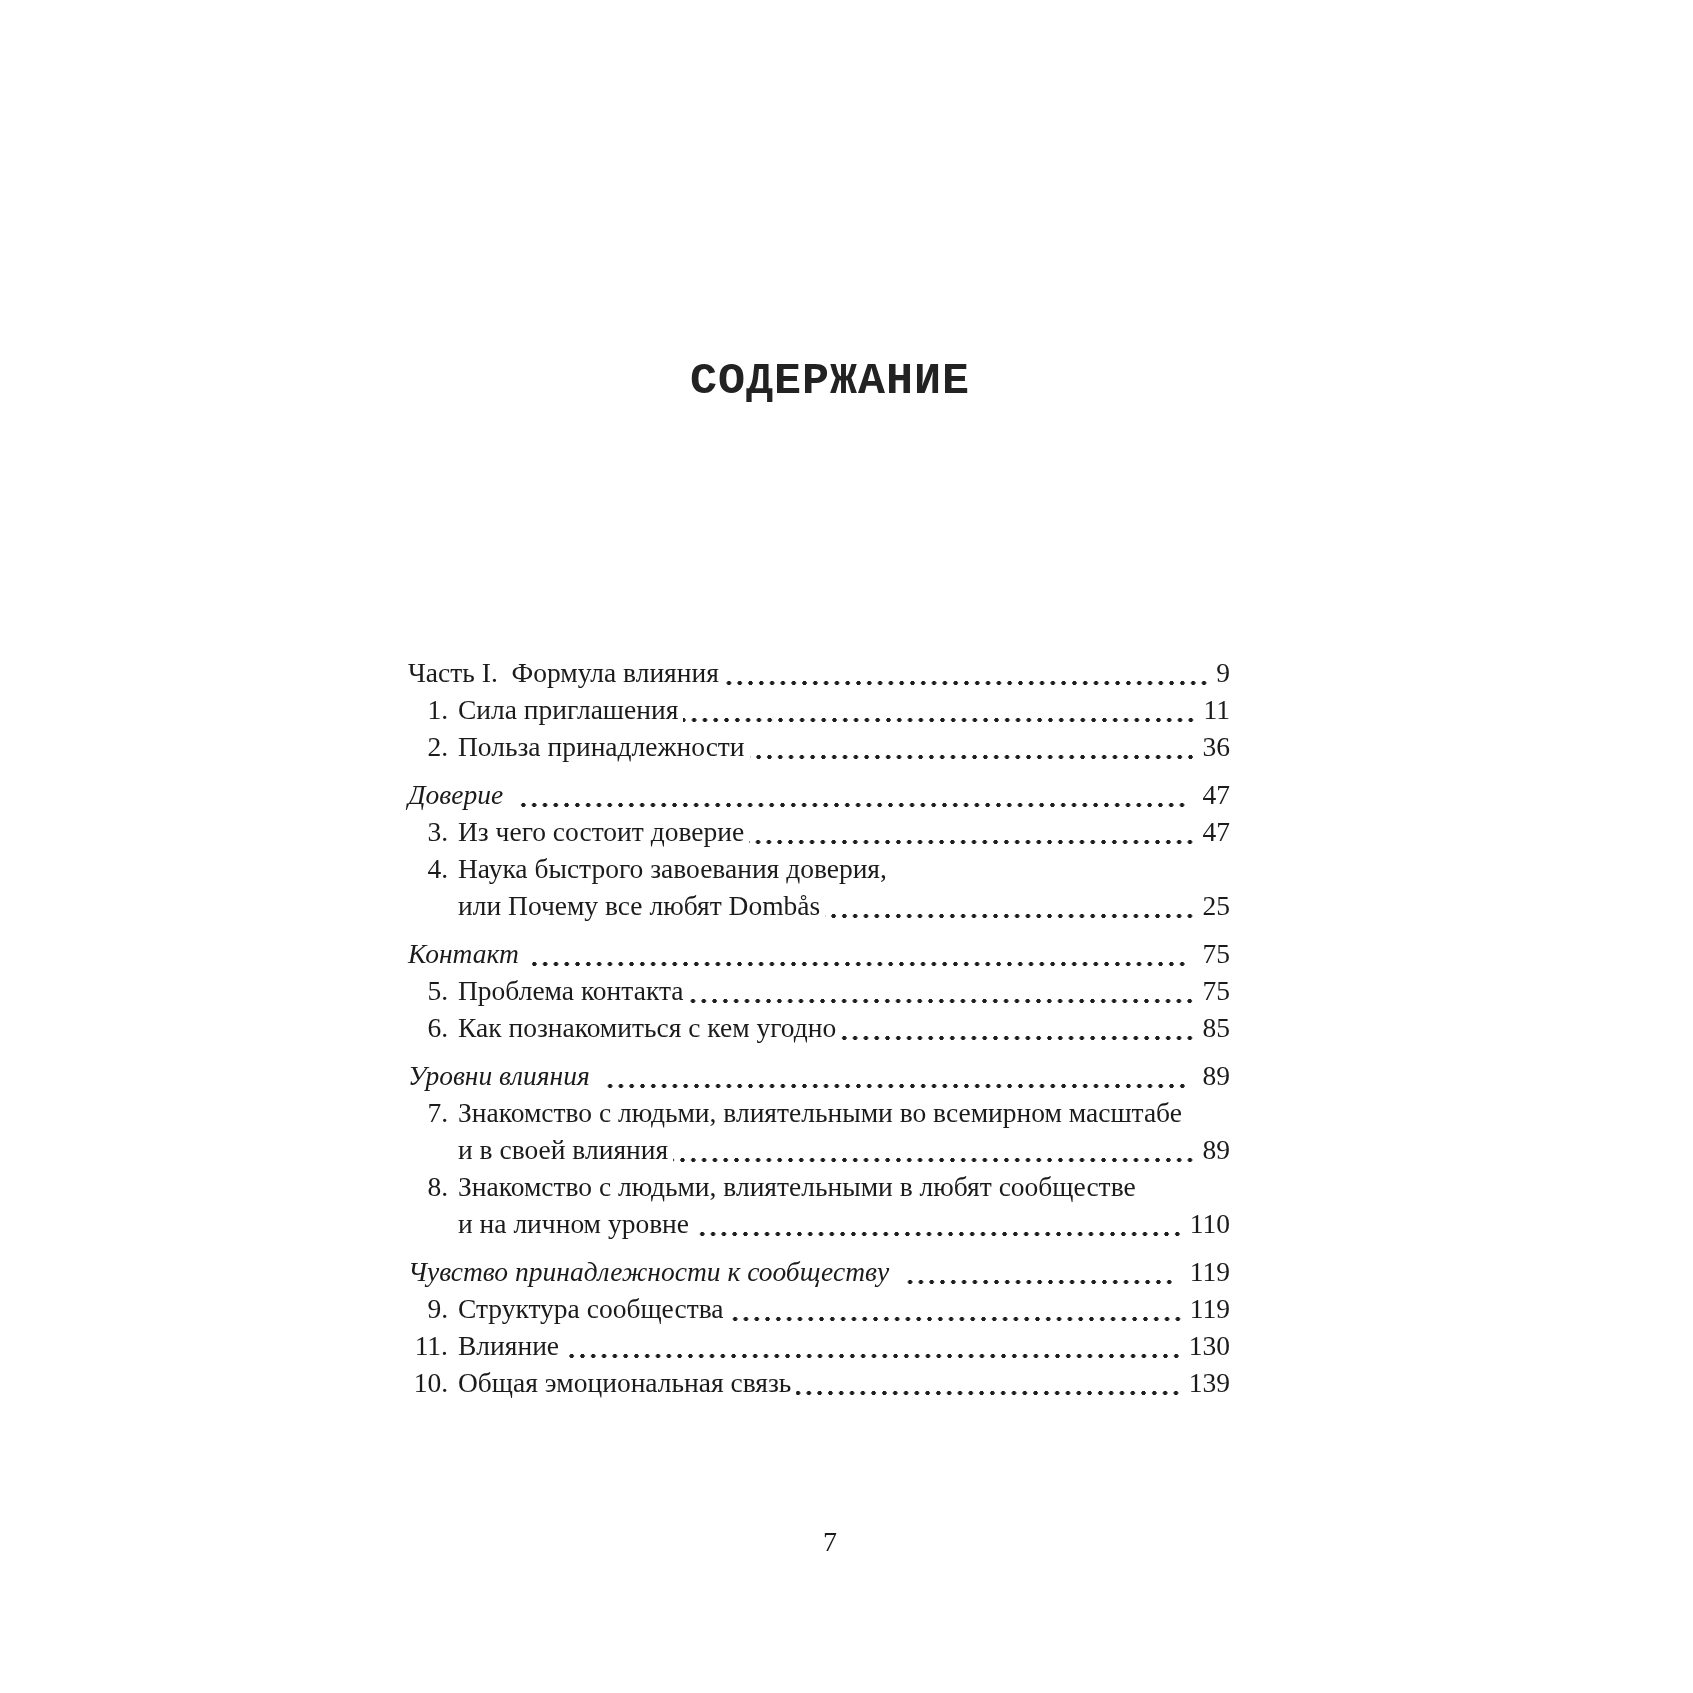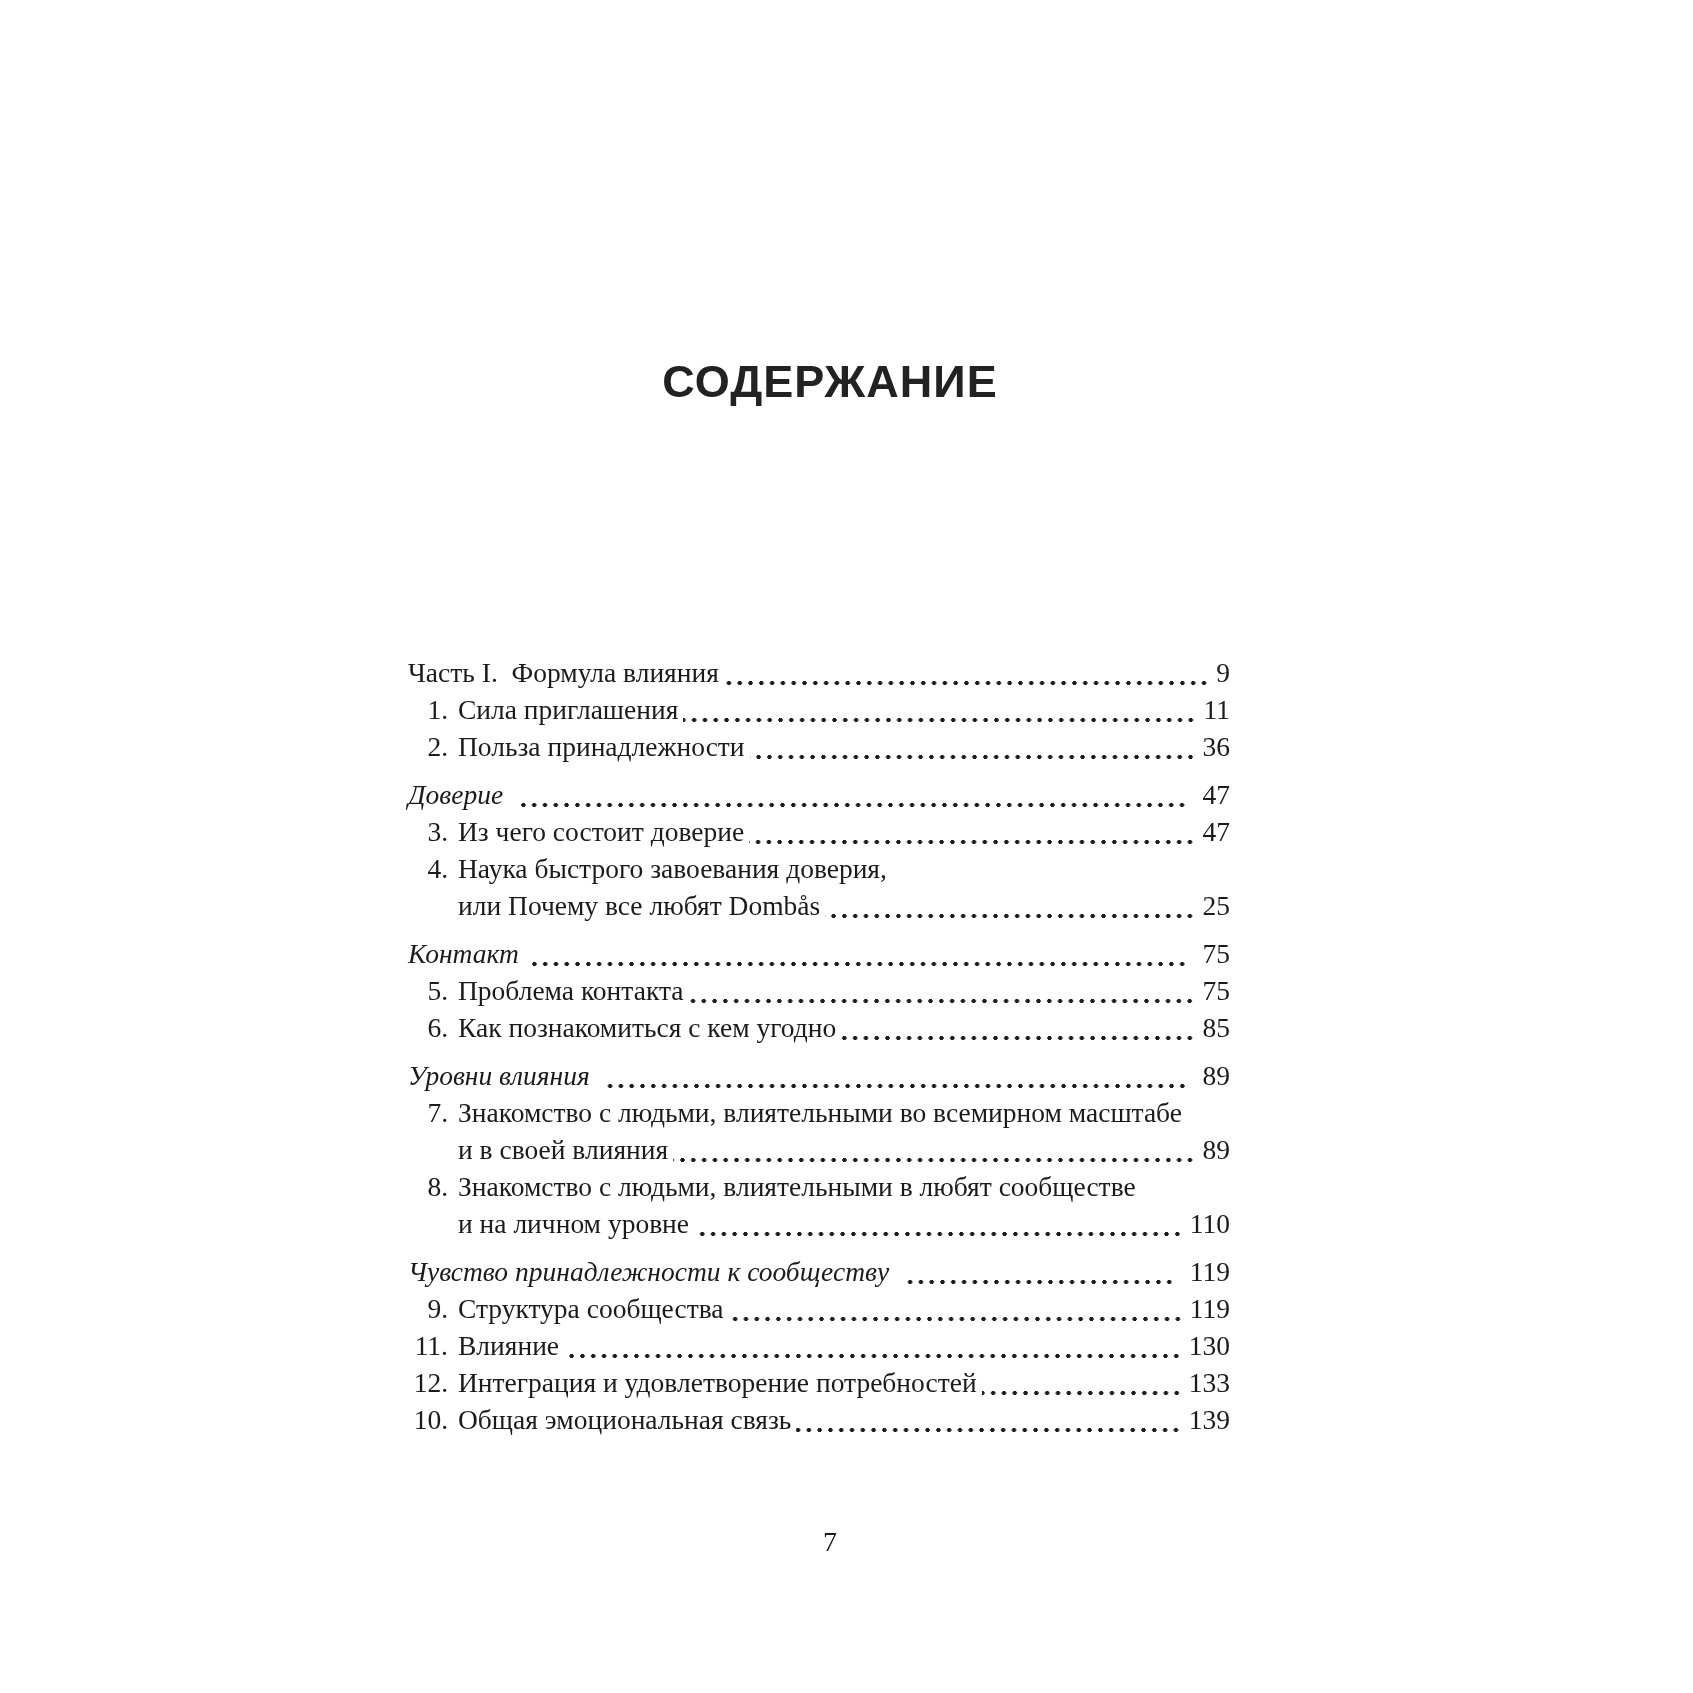"СОДЕРЖАНИЕ" .book-title { font-family: Liberation Sans, sans-serif -> Liberation Mono, monospace }
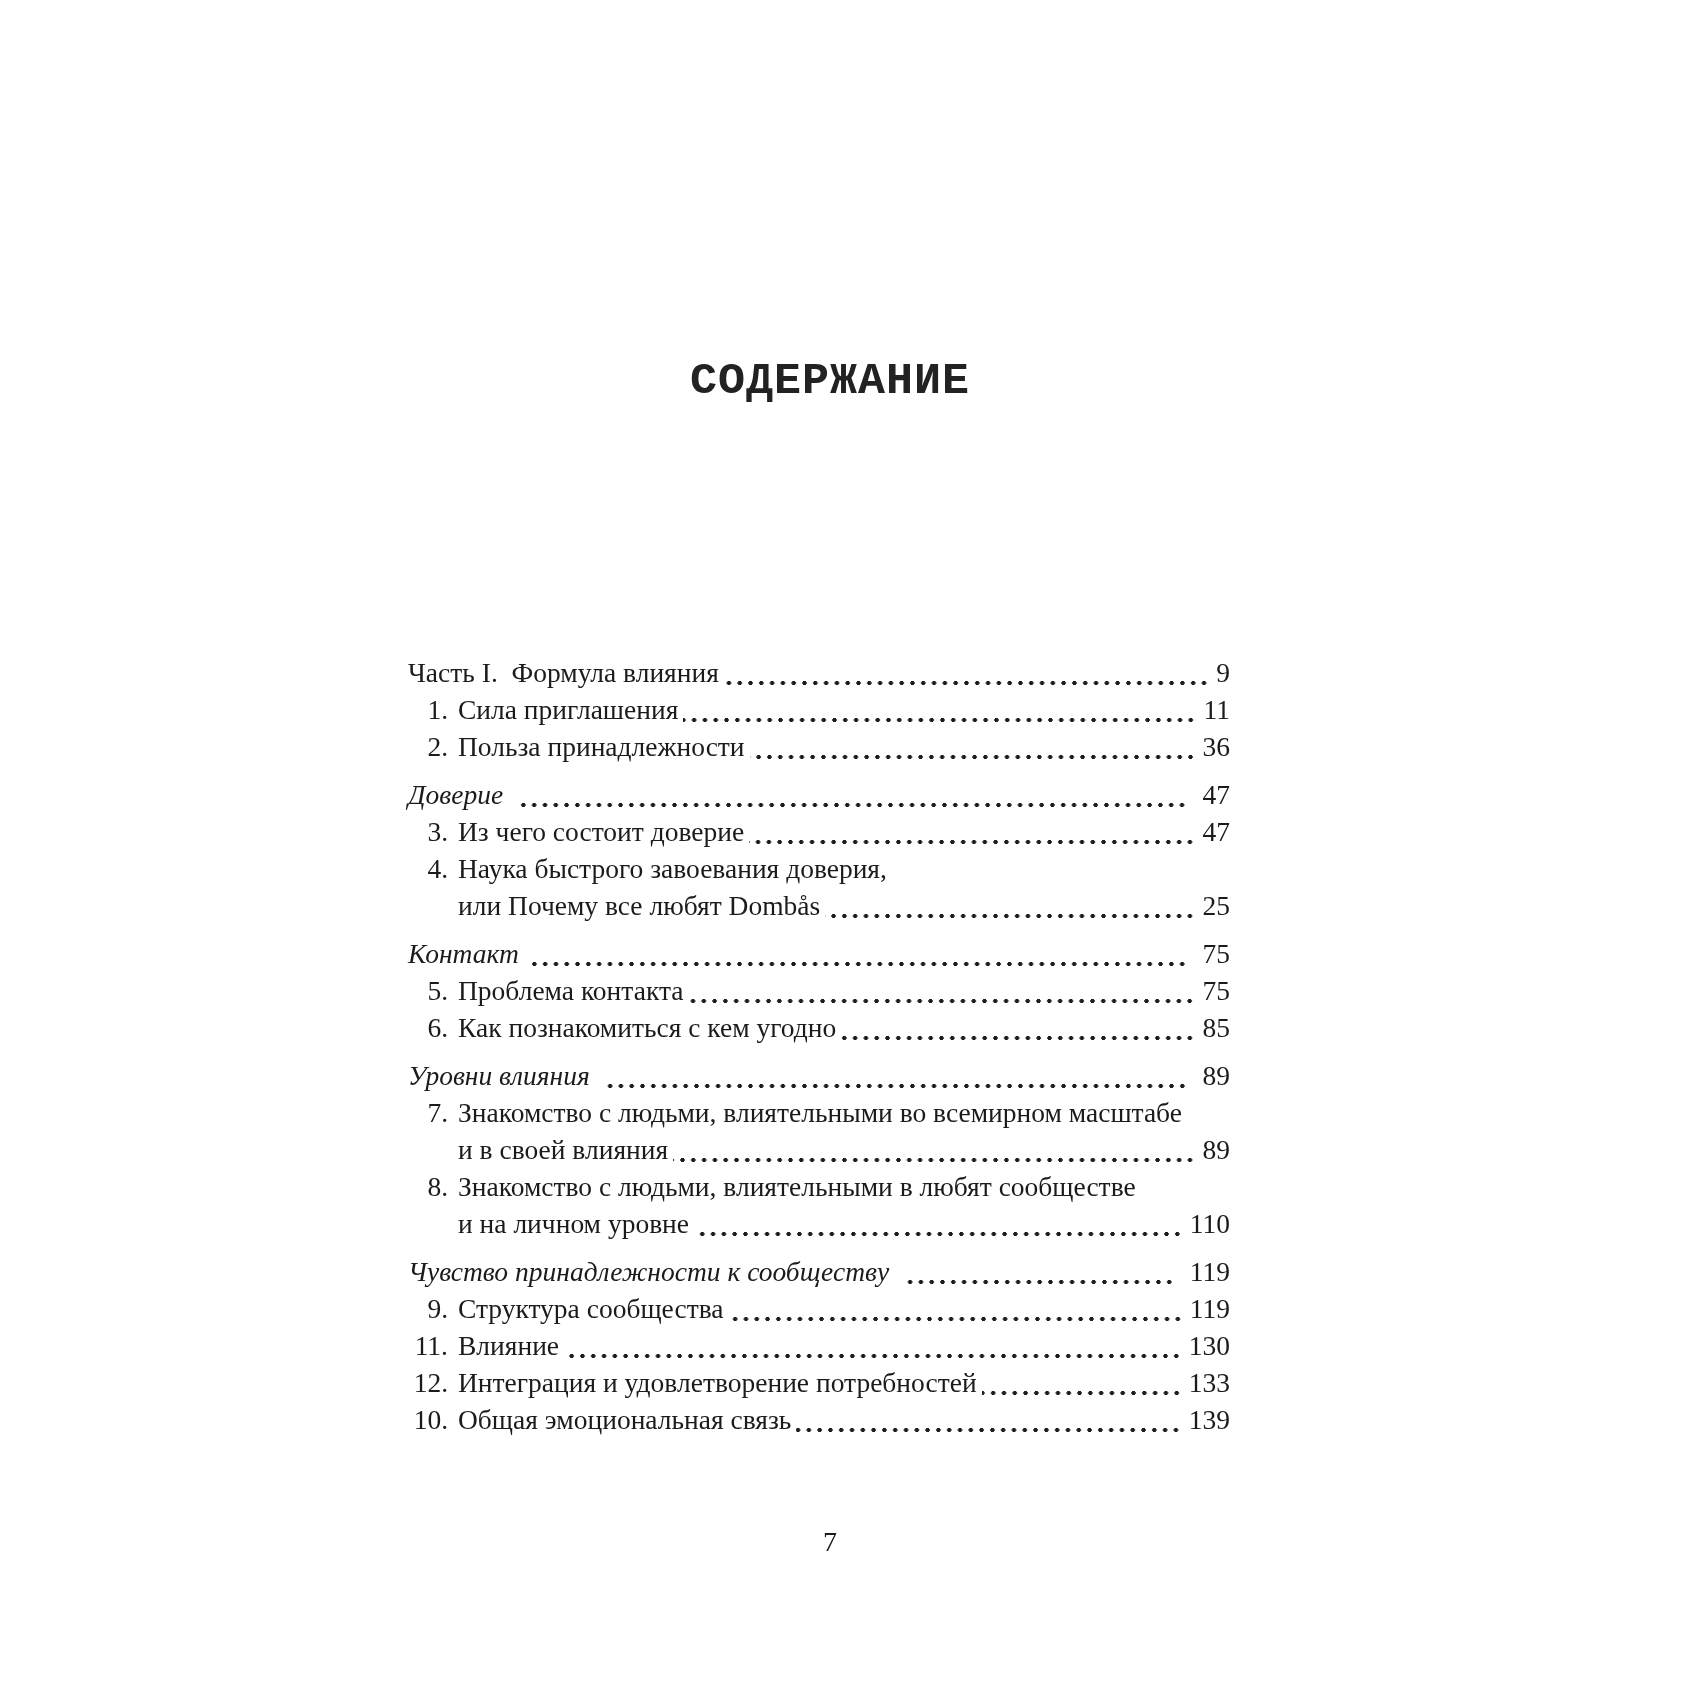"12." div.toc-row { html: <div> <span>12.</span> <span>Интеграция и удовлетворение потребностей</span> <span></span> <span>133</span> </div> -> none }
